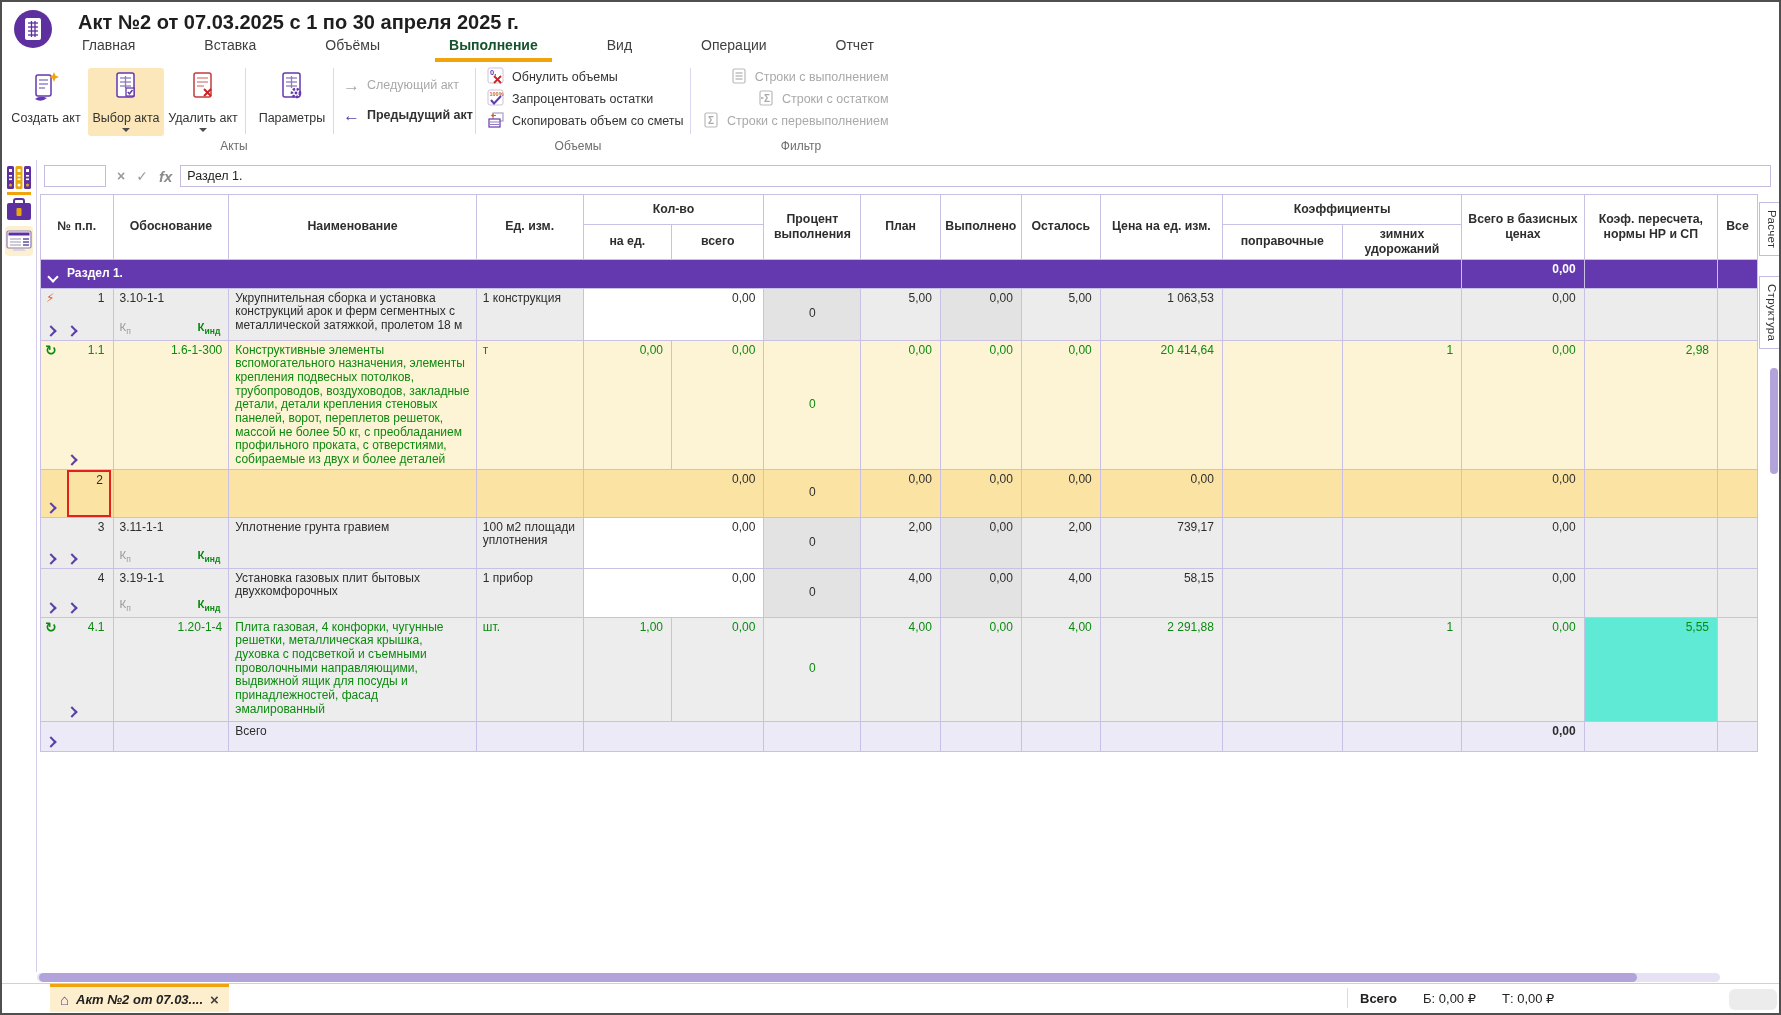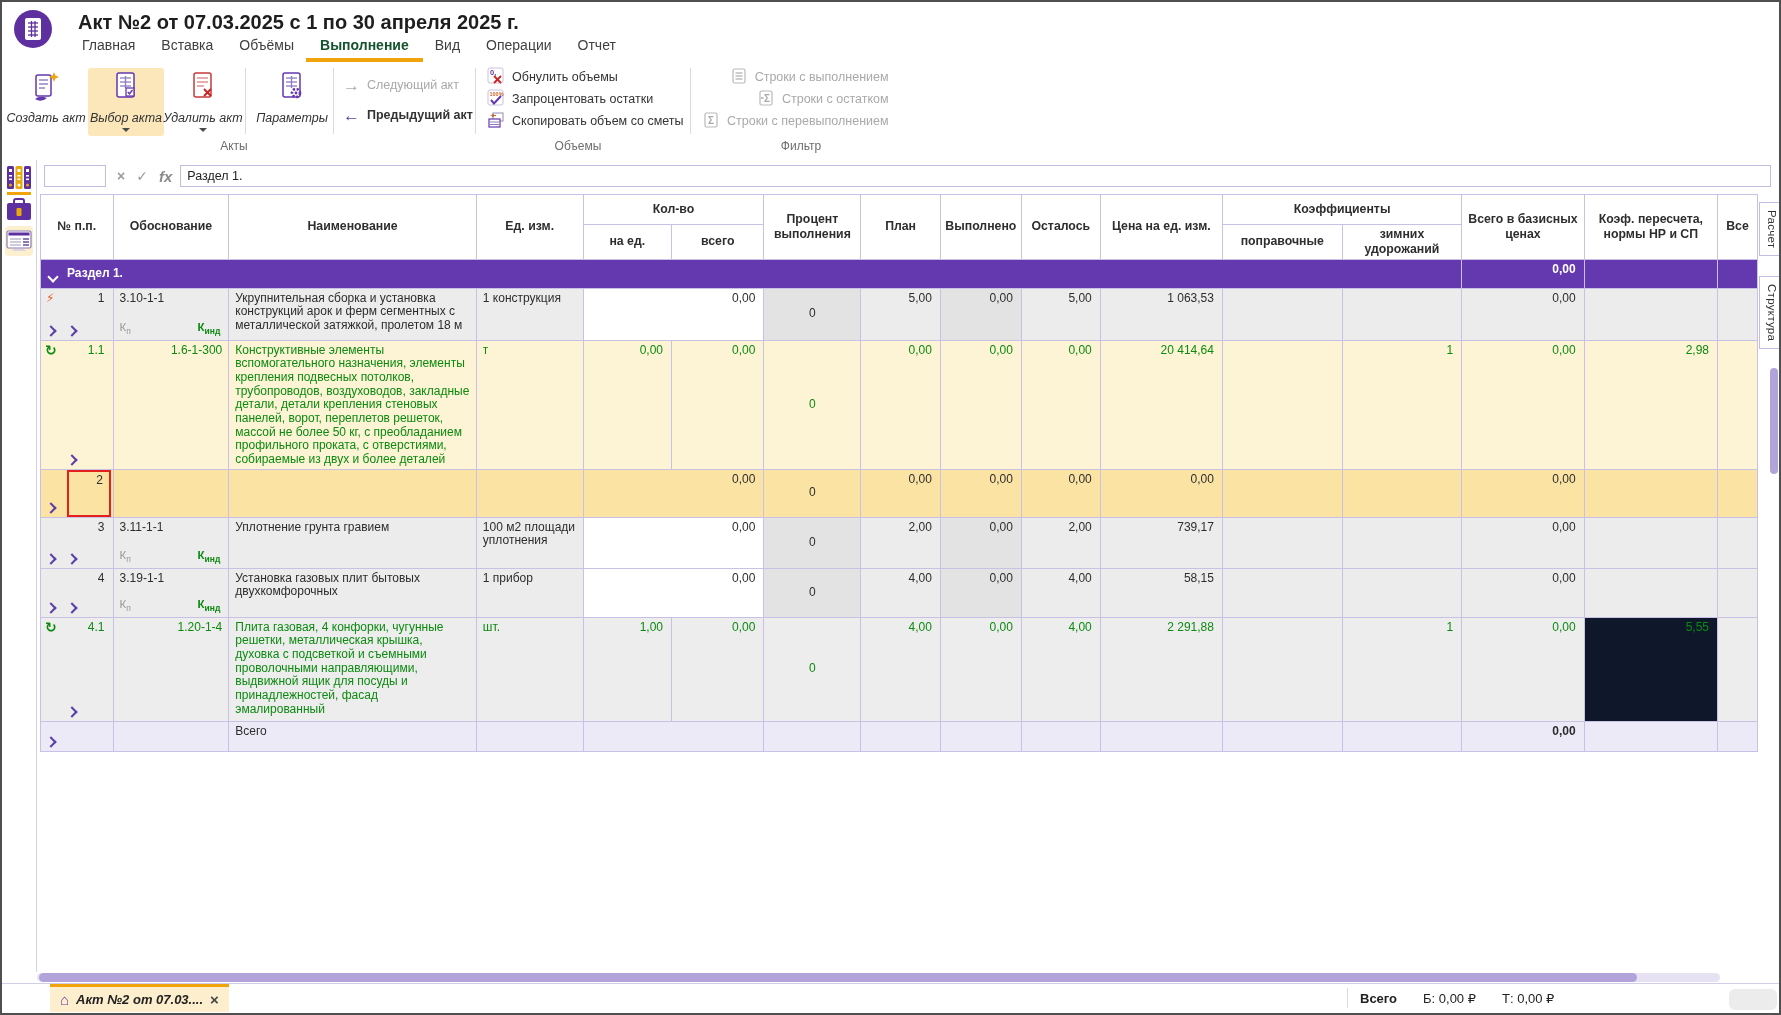"Главная" .tabs { gap: 22px -> 65px }
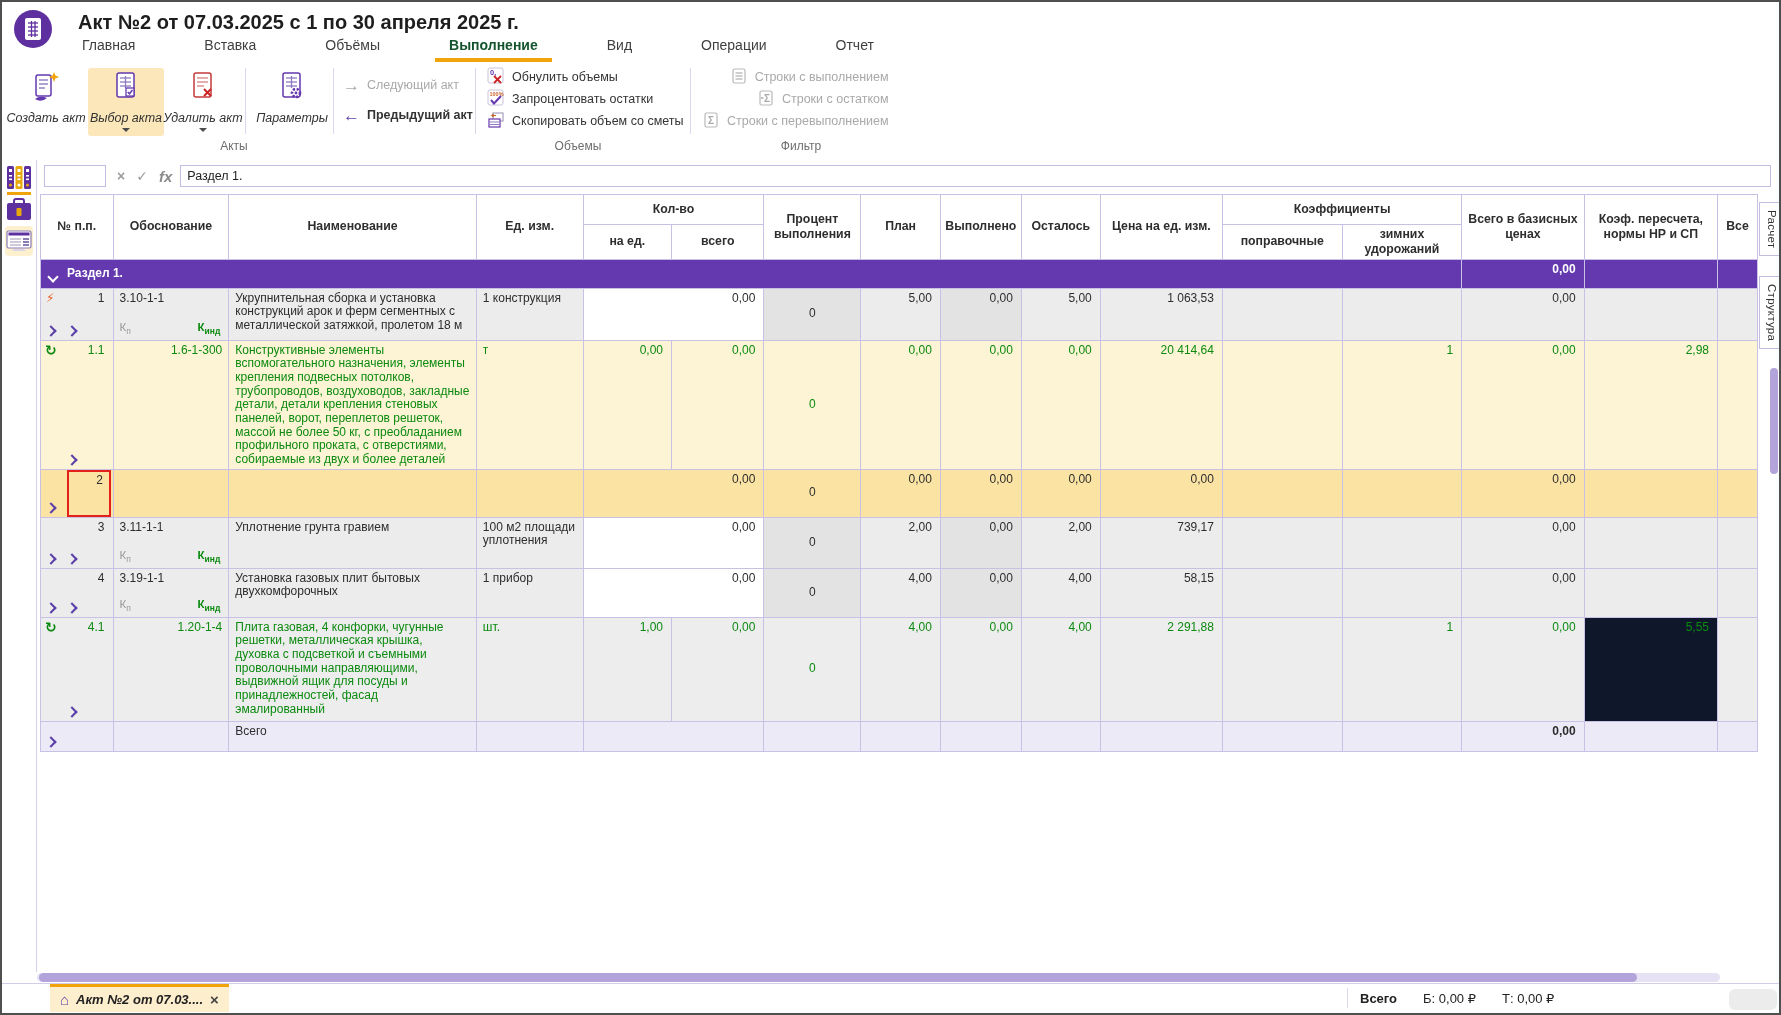"Создать акт" .rb-big .rb-lbl { font-style: italic -> none }
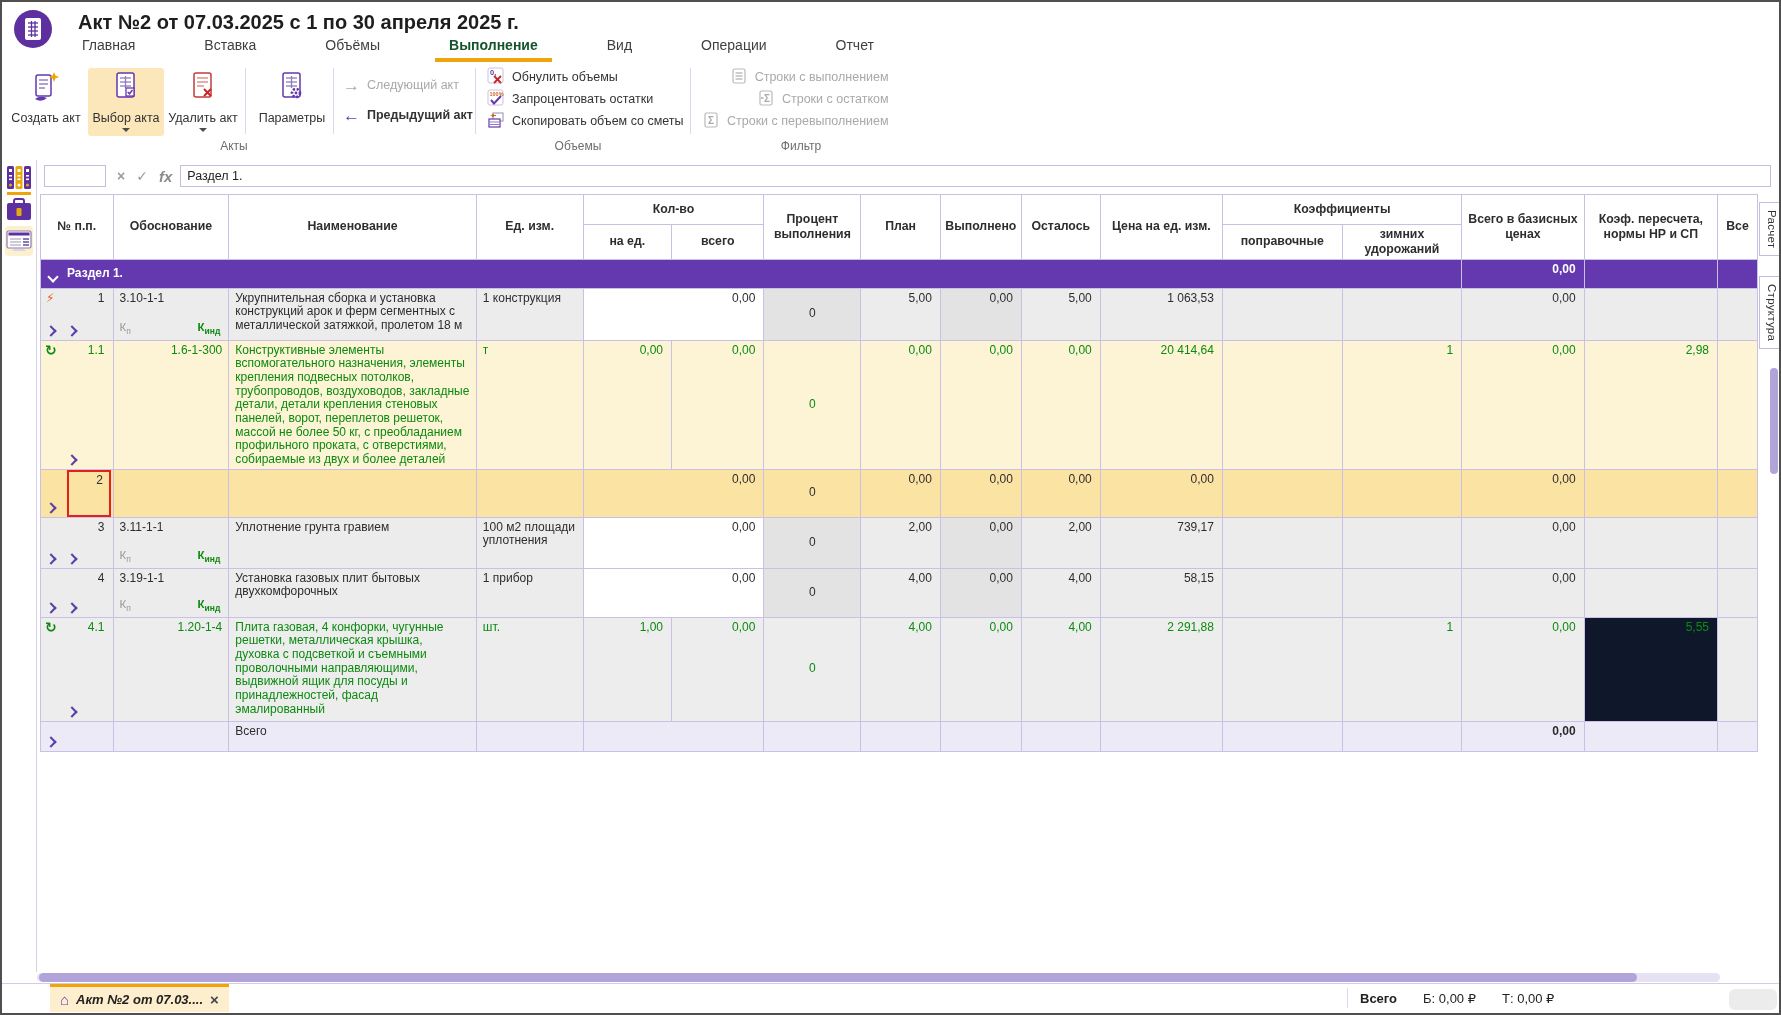"5,55" tr.res2 td.salmon { background: #0f172a -> #5eead4 }
